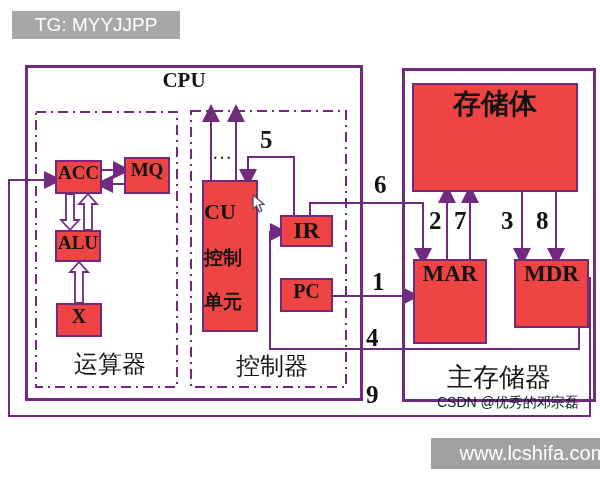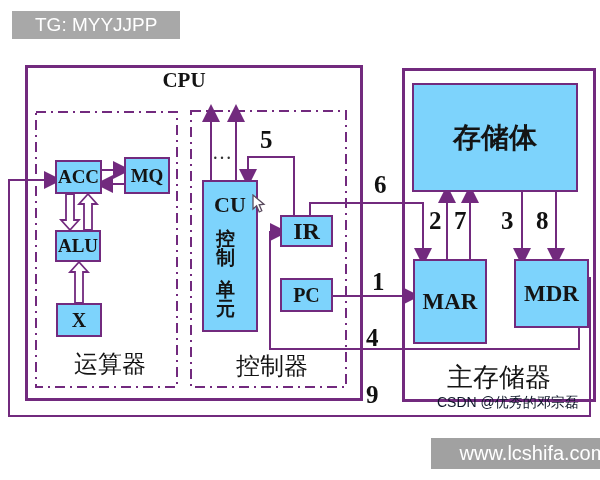"存储体" .wbox { align-items: center -> flex-start; background: #7dd3fc -> #ef4444 }
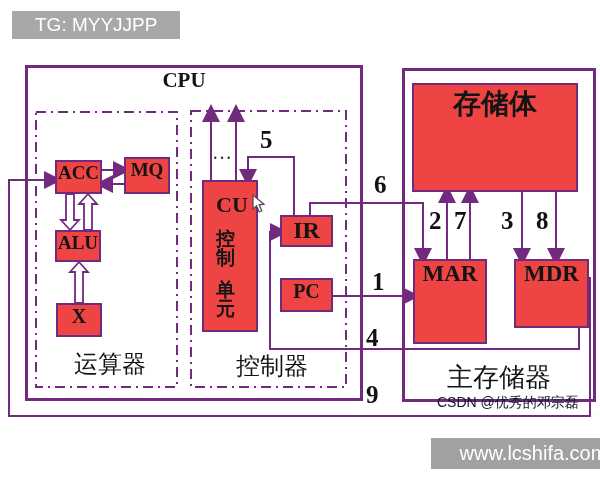"CU" #cu { padding: 6px 12px -> 6px 0 }
